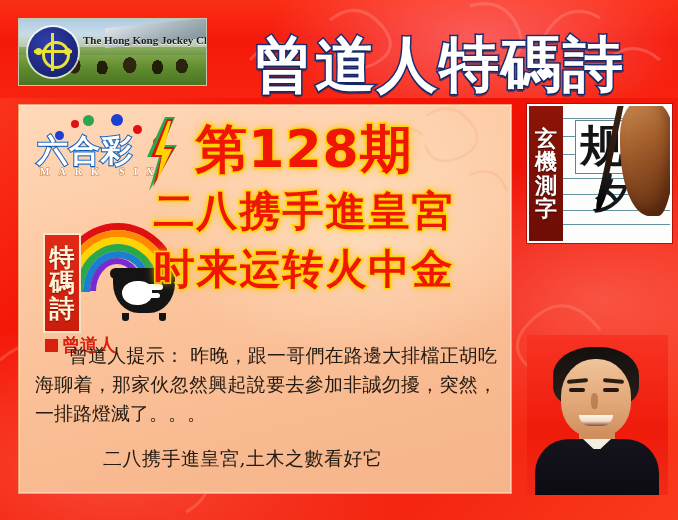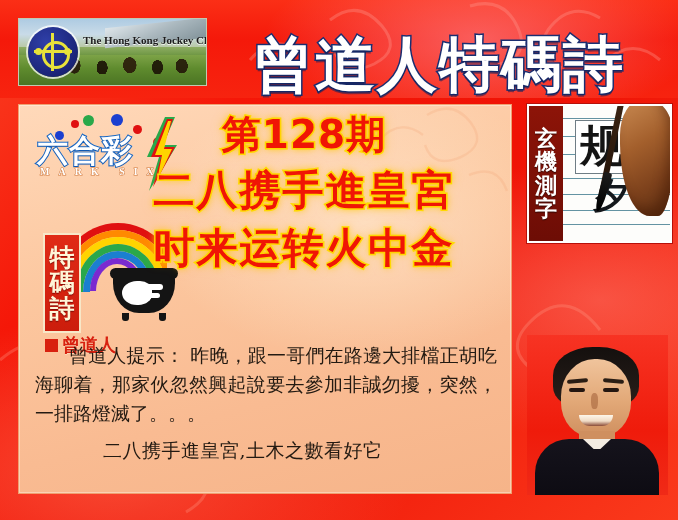"第128期" .poem .l0 { font-size: 39px -> 52px; margin-top: 0 -> 8px }
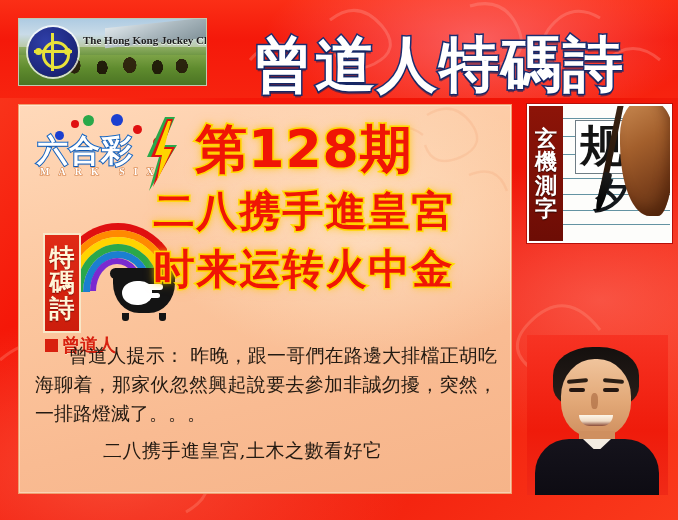"二八携手進皇宮,土木之數看好它" .tip .p2 { margin-top: 8px -> 16px }
